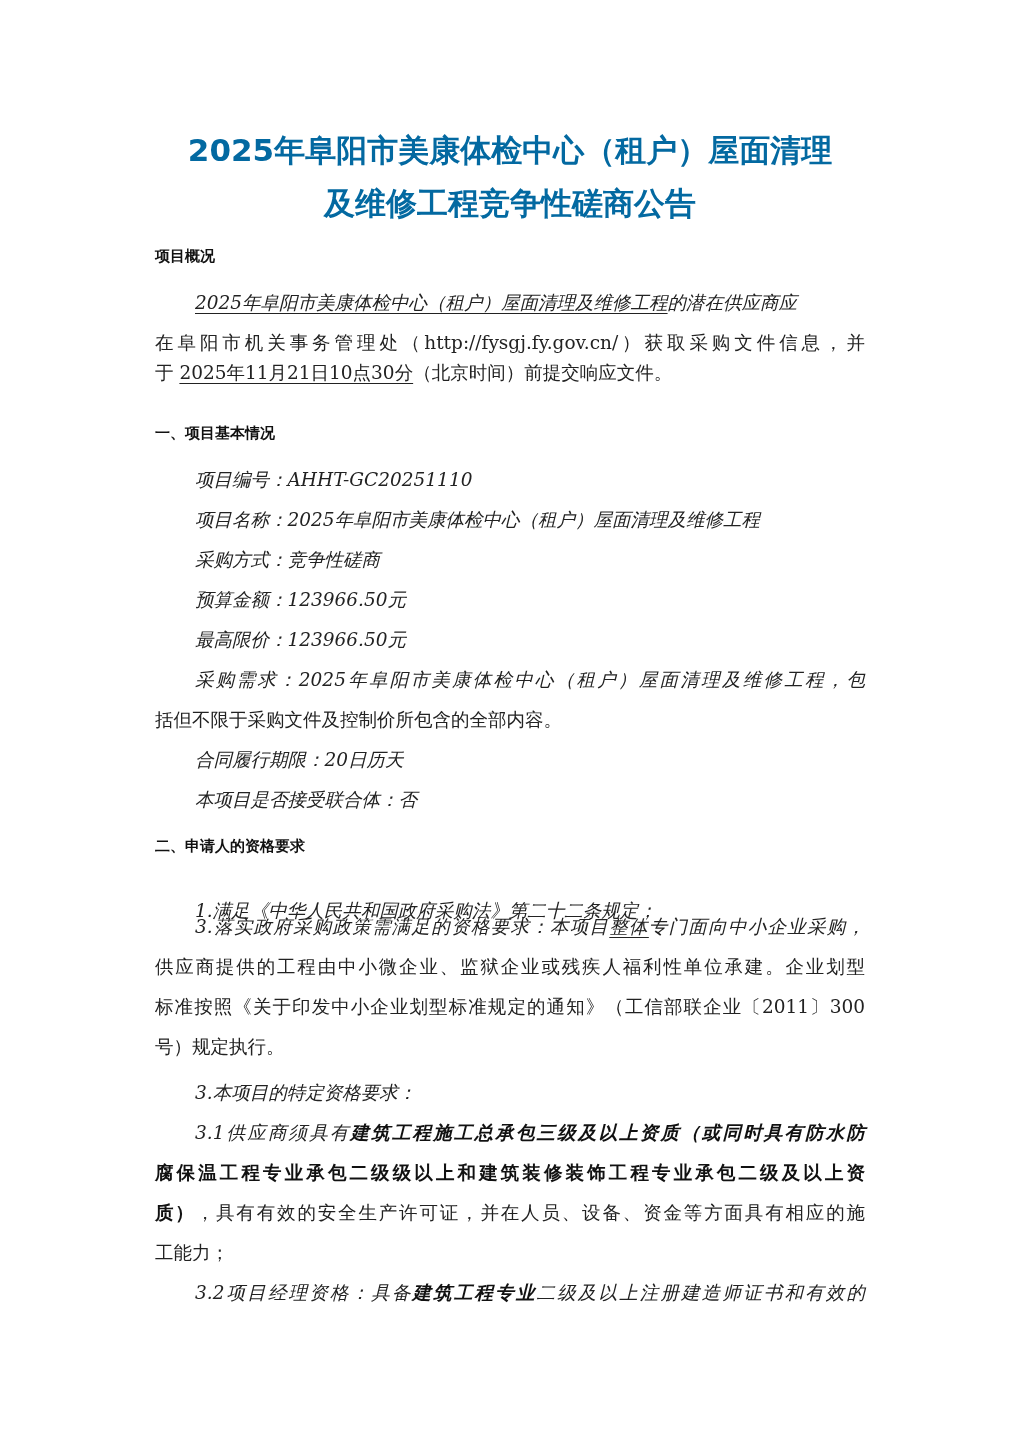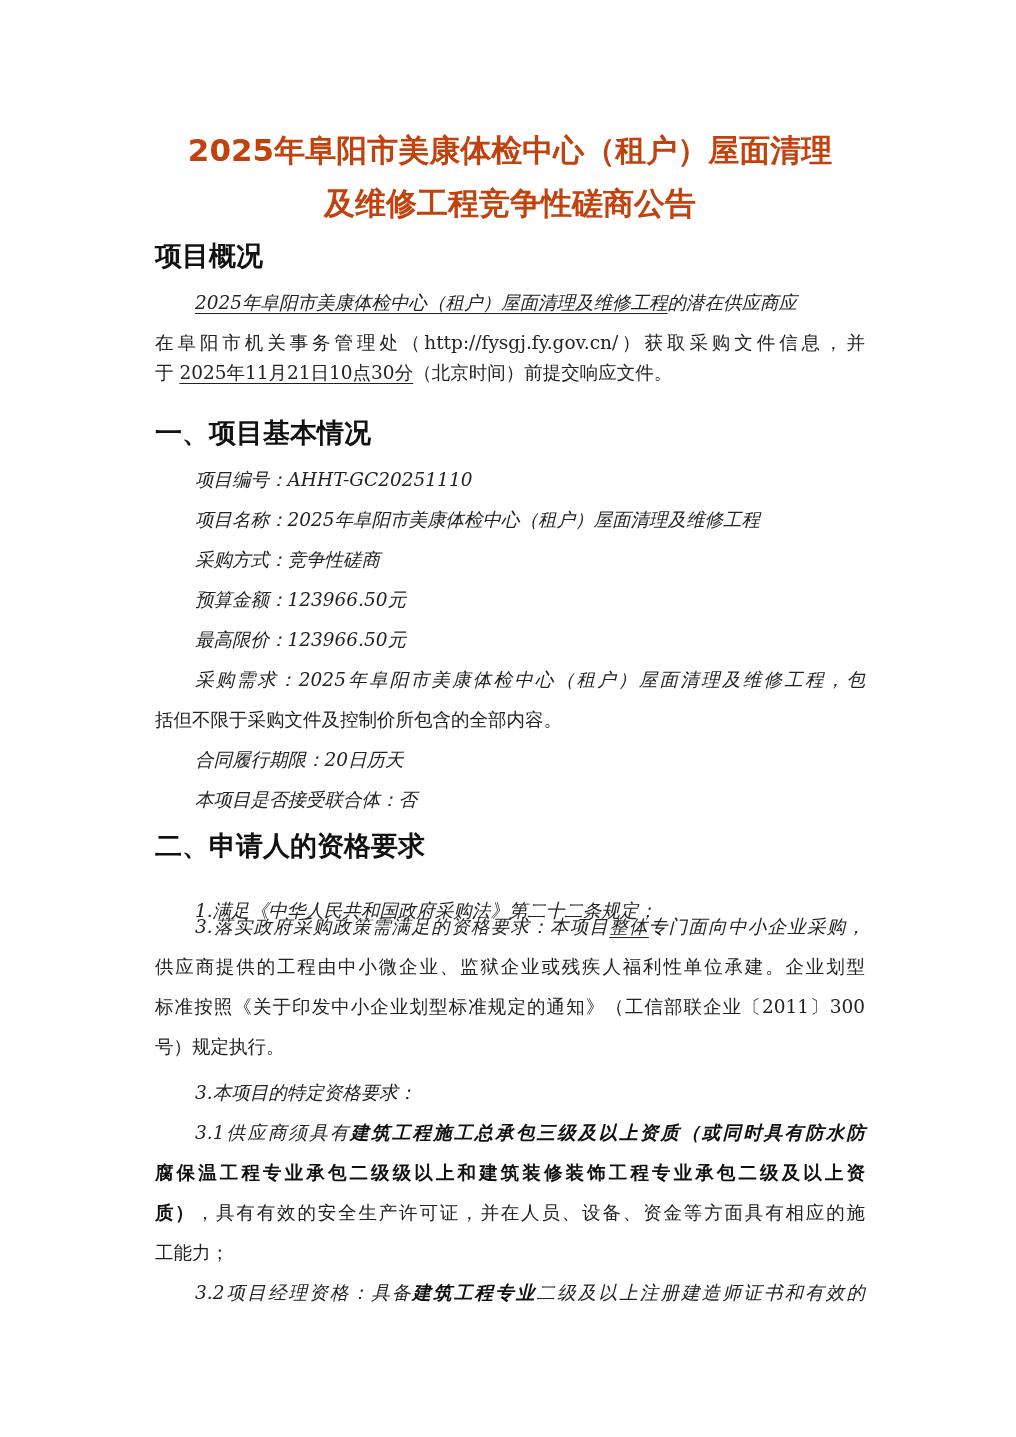"2025年阜阳市美康体检中心（租户）屋面清理" .title { color: #c2410c -> #0369a1 }
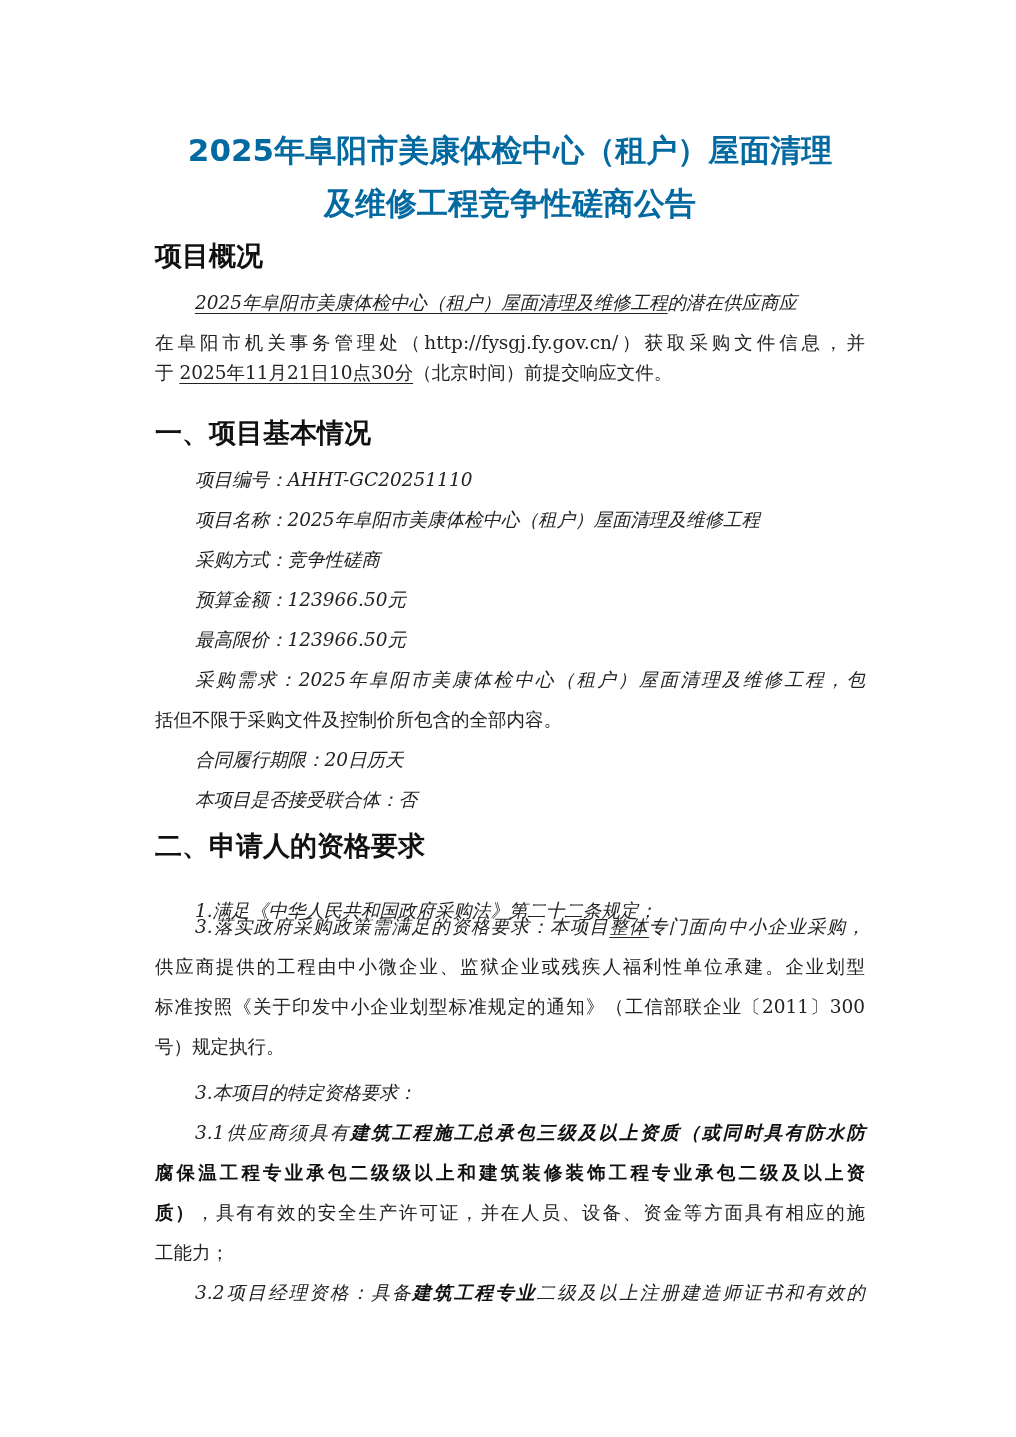"项目概况" .h { font-size: 27px -> 15px }
